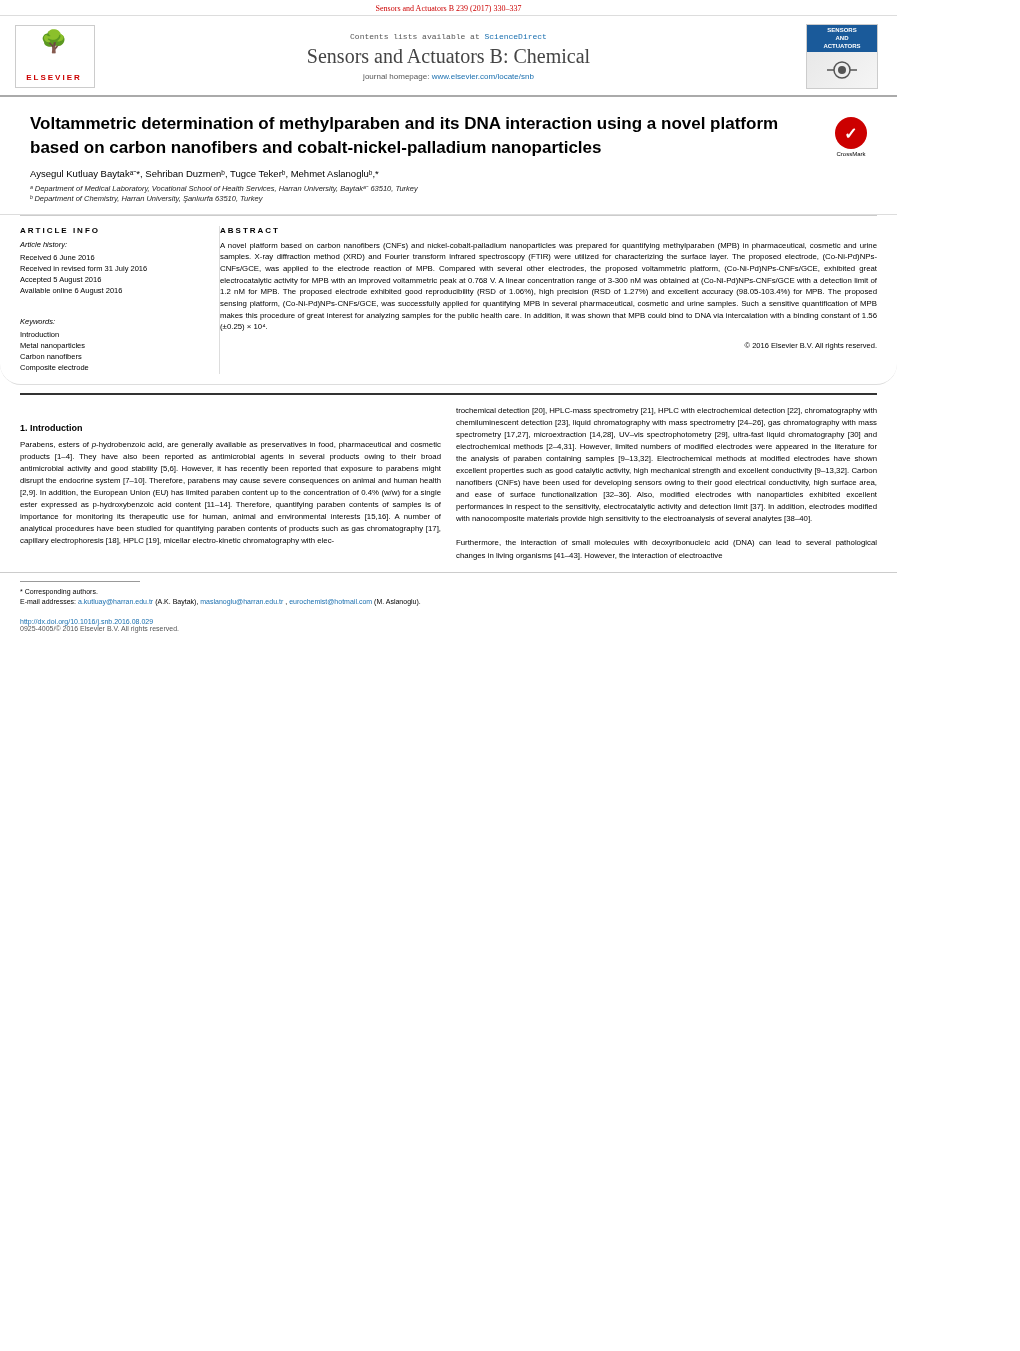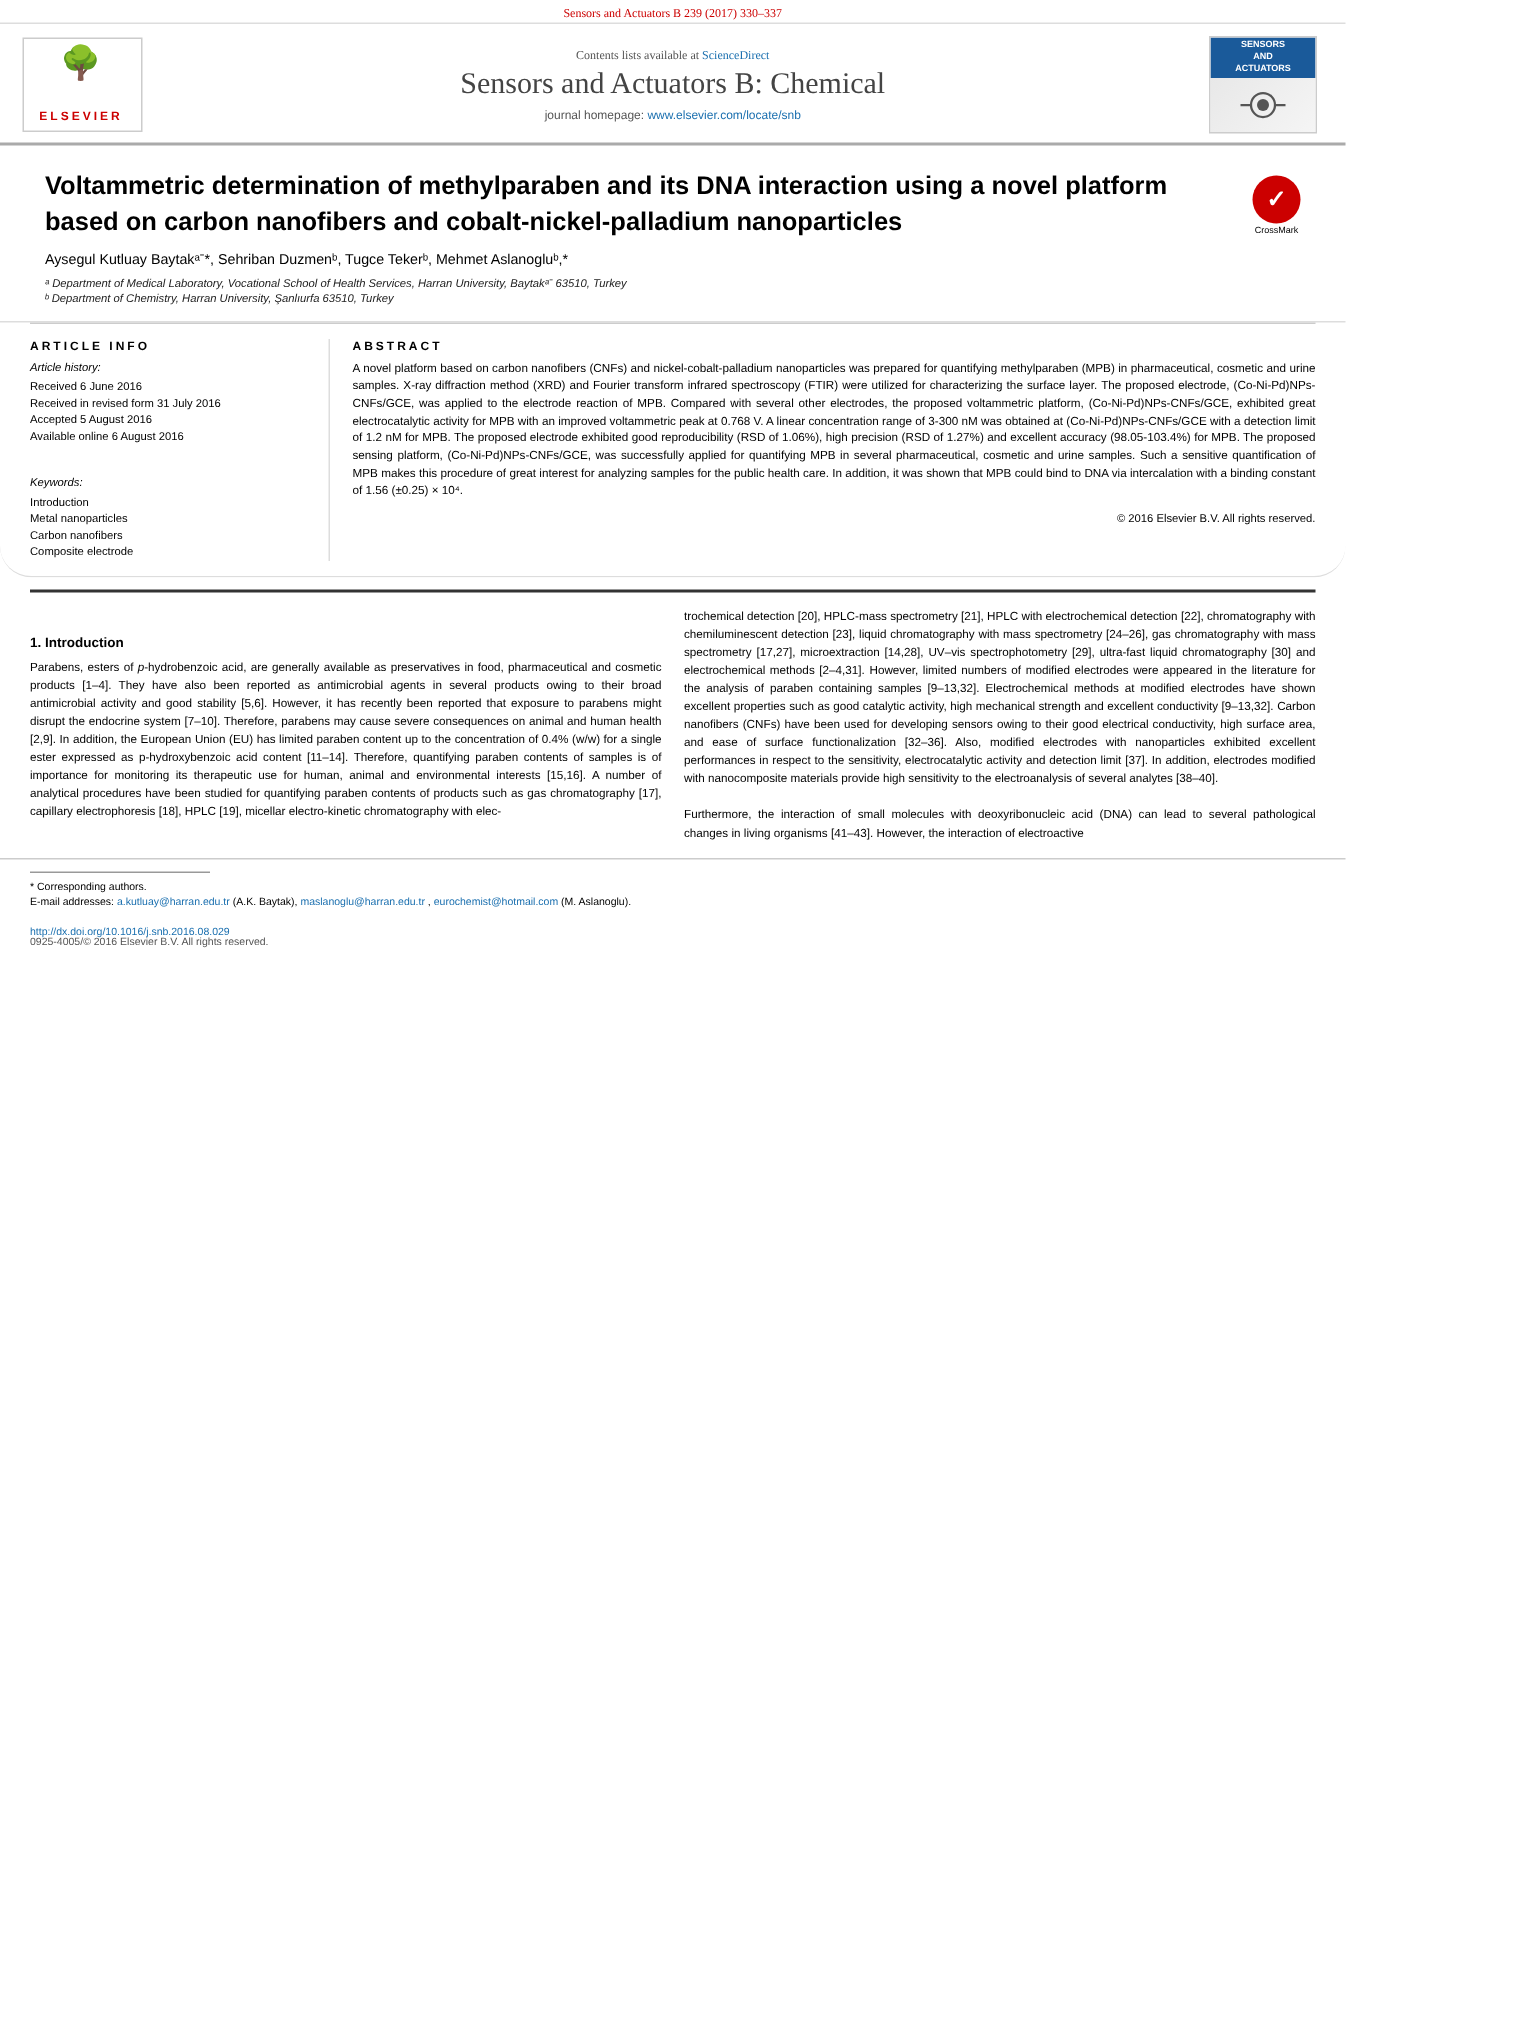"Contents lists available at" .contents-available { font-family: Liberation Serif, serif -> Liberation Mono, monospace }
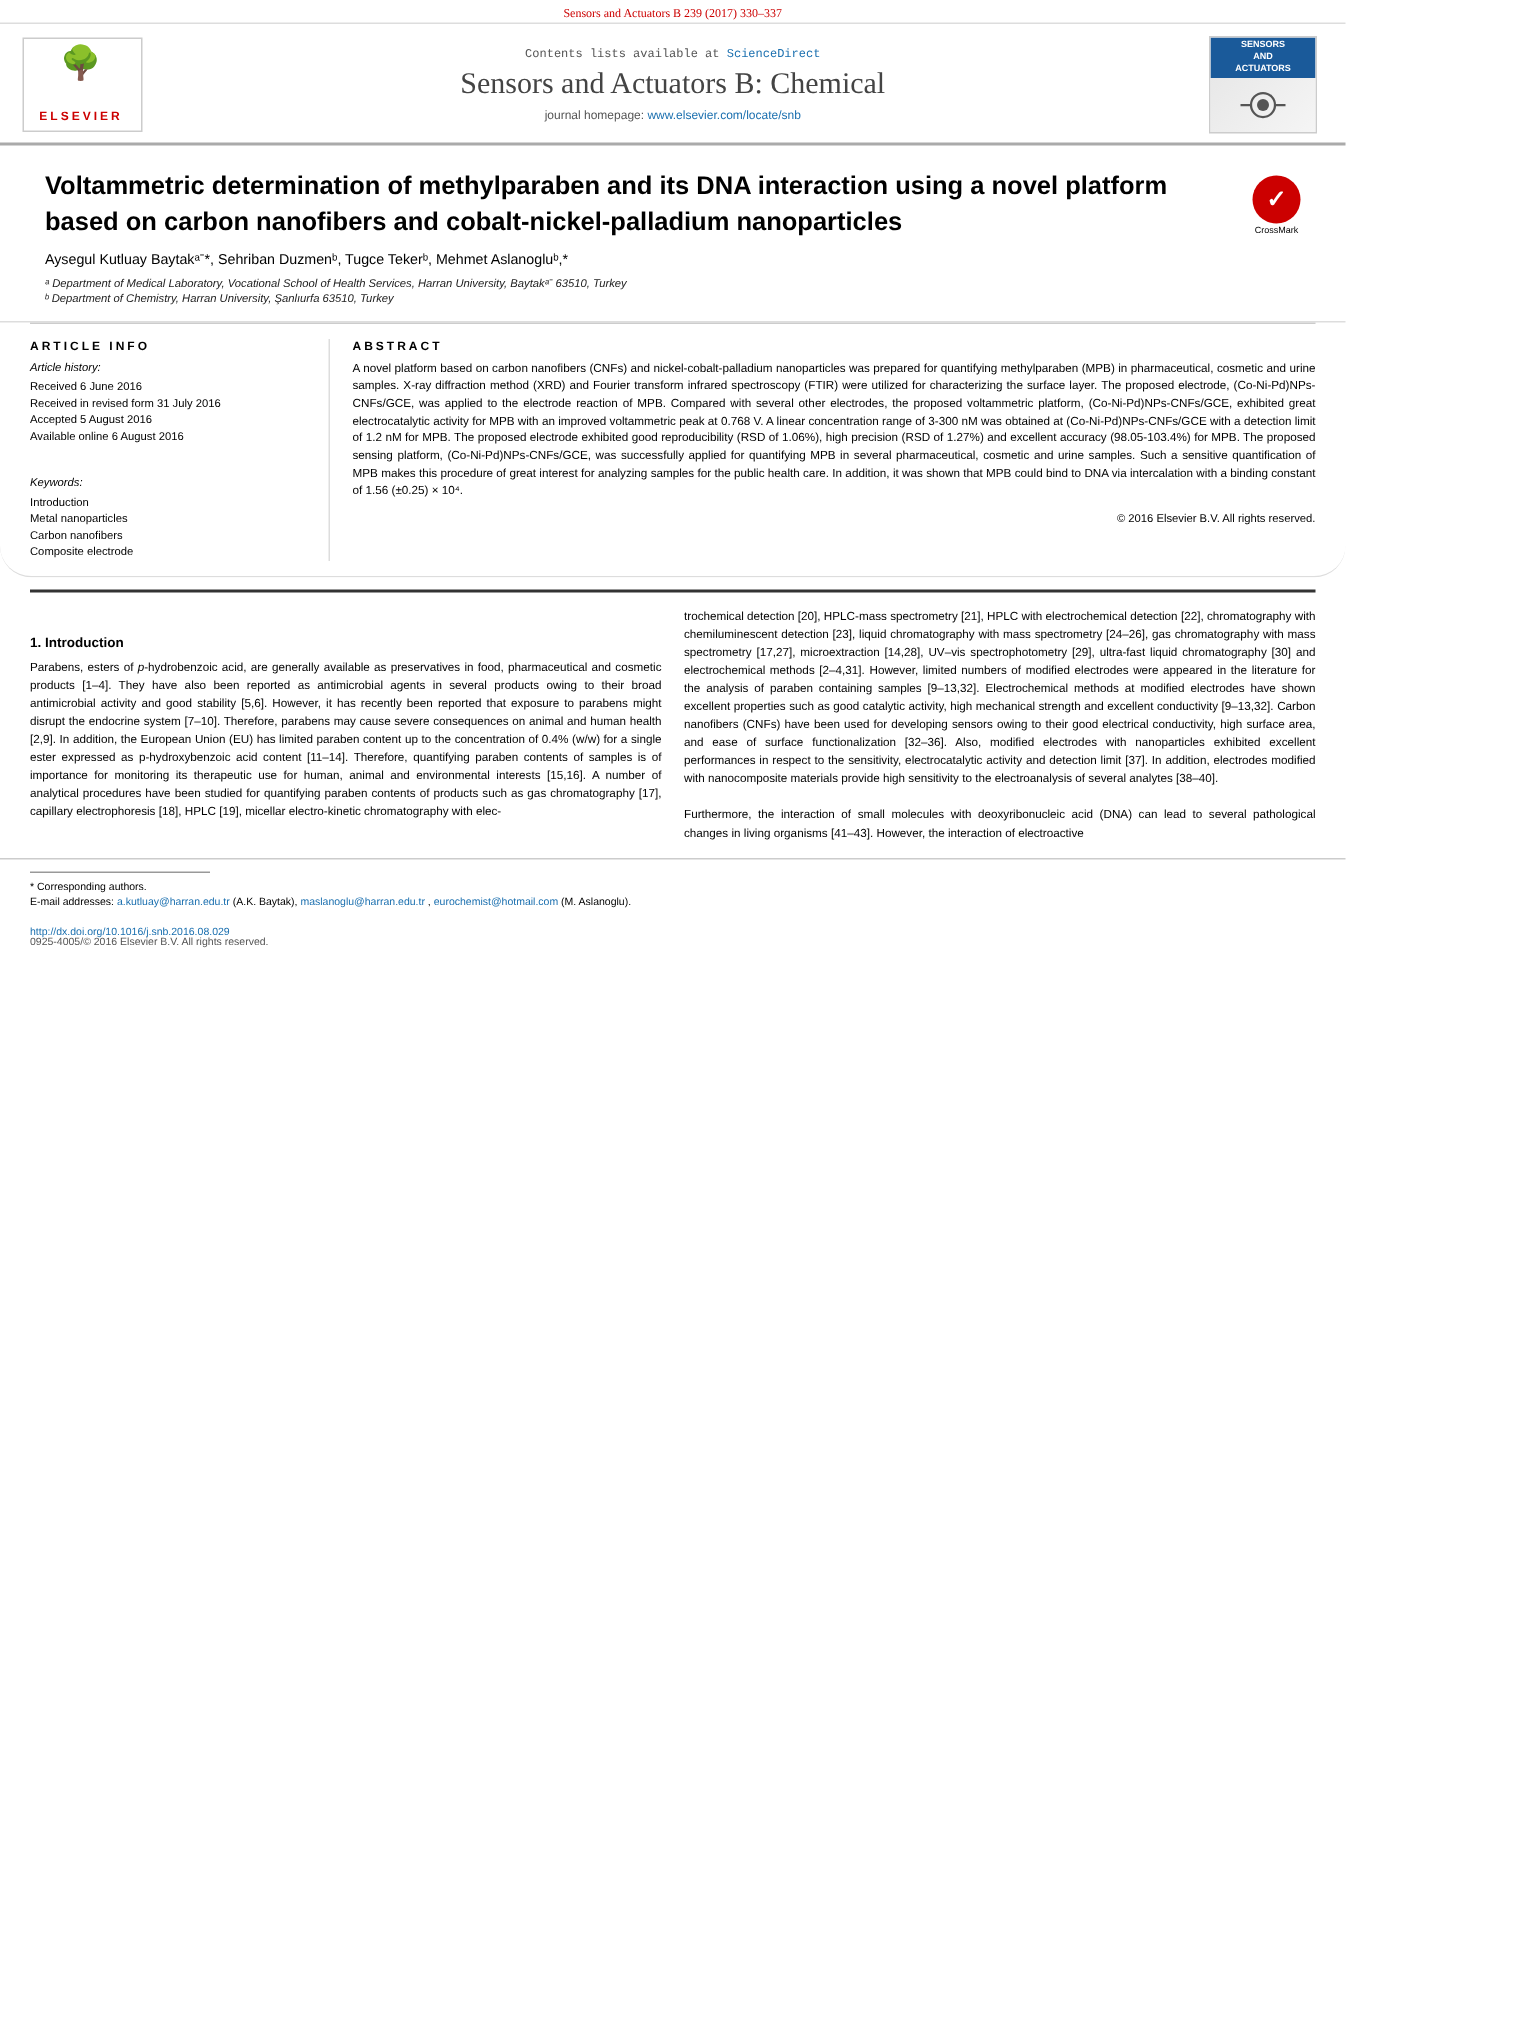"ARTICLE INFO" .two-col { gap: 15px -> none }
